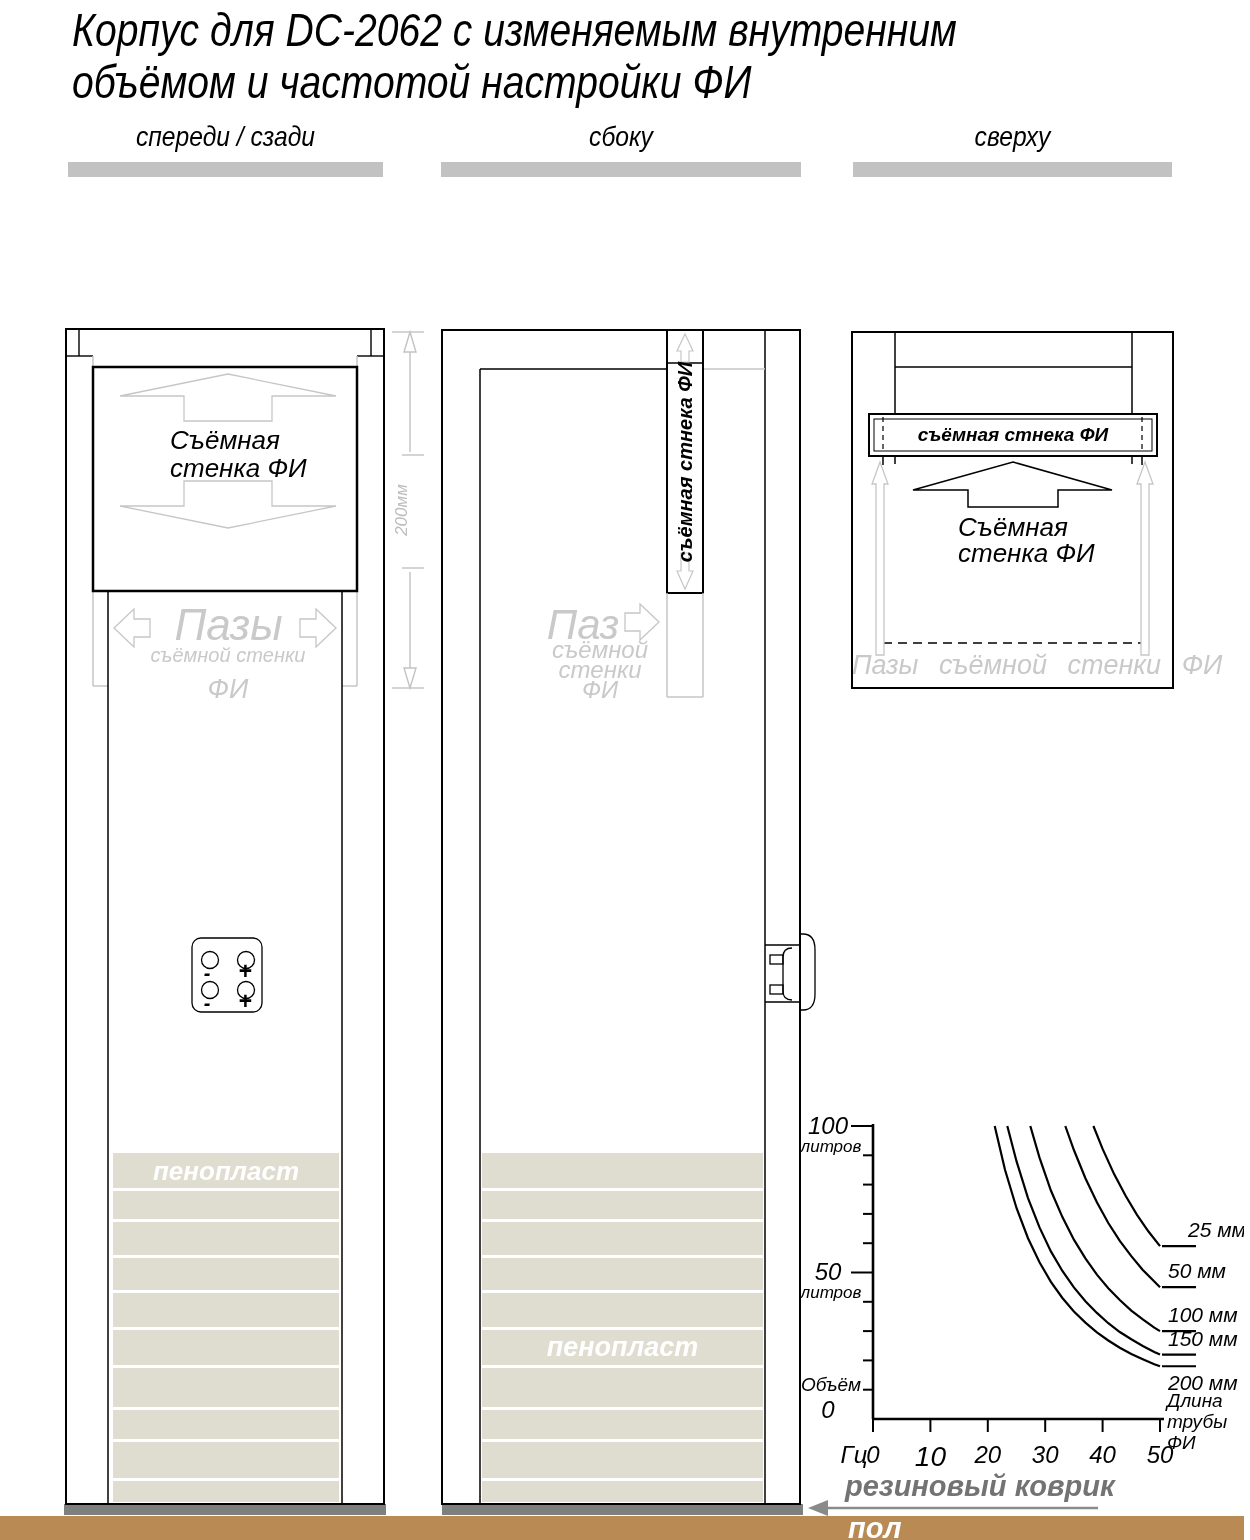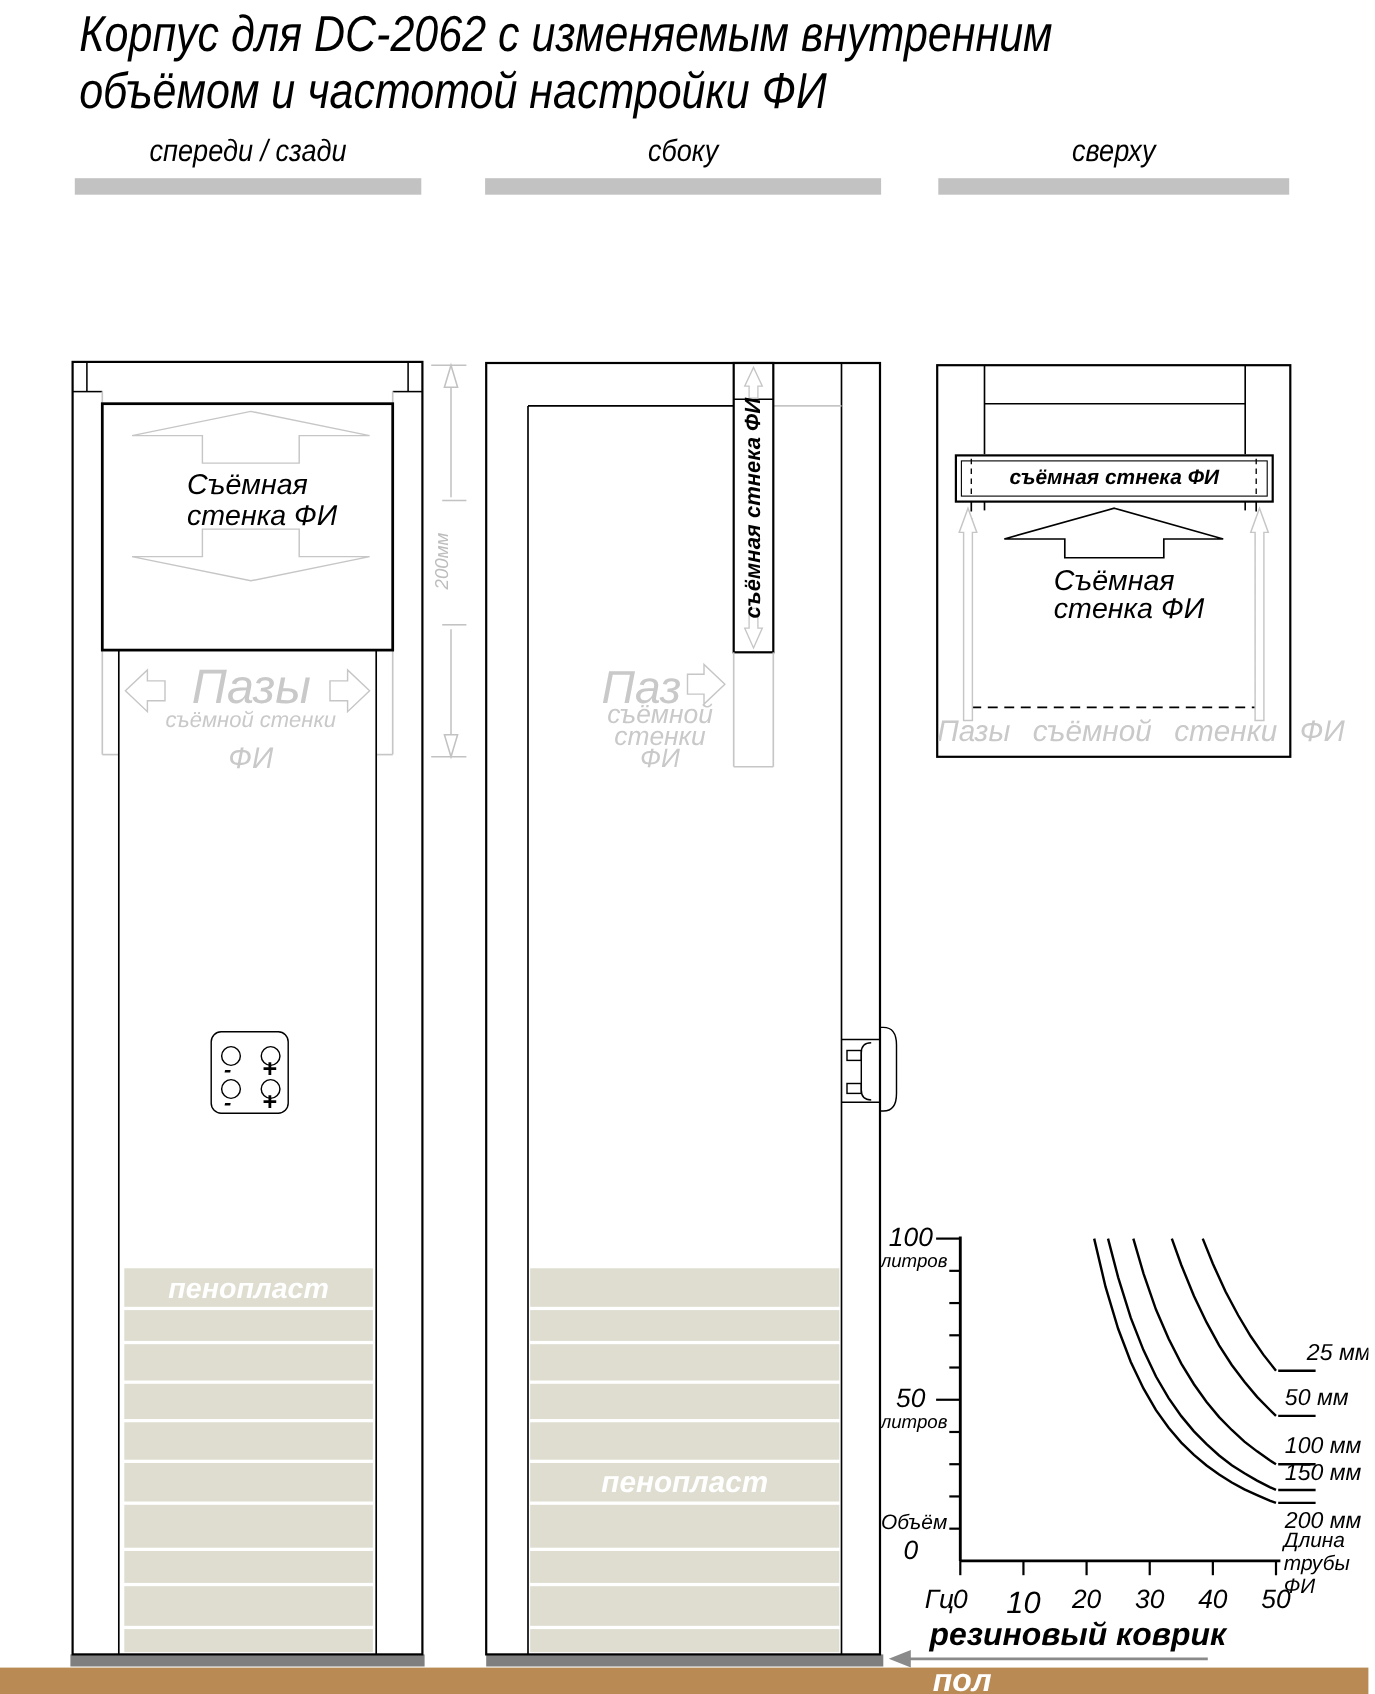"резиновый коврик" .midgray { color: #000000 -> #737373 }
